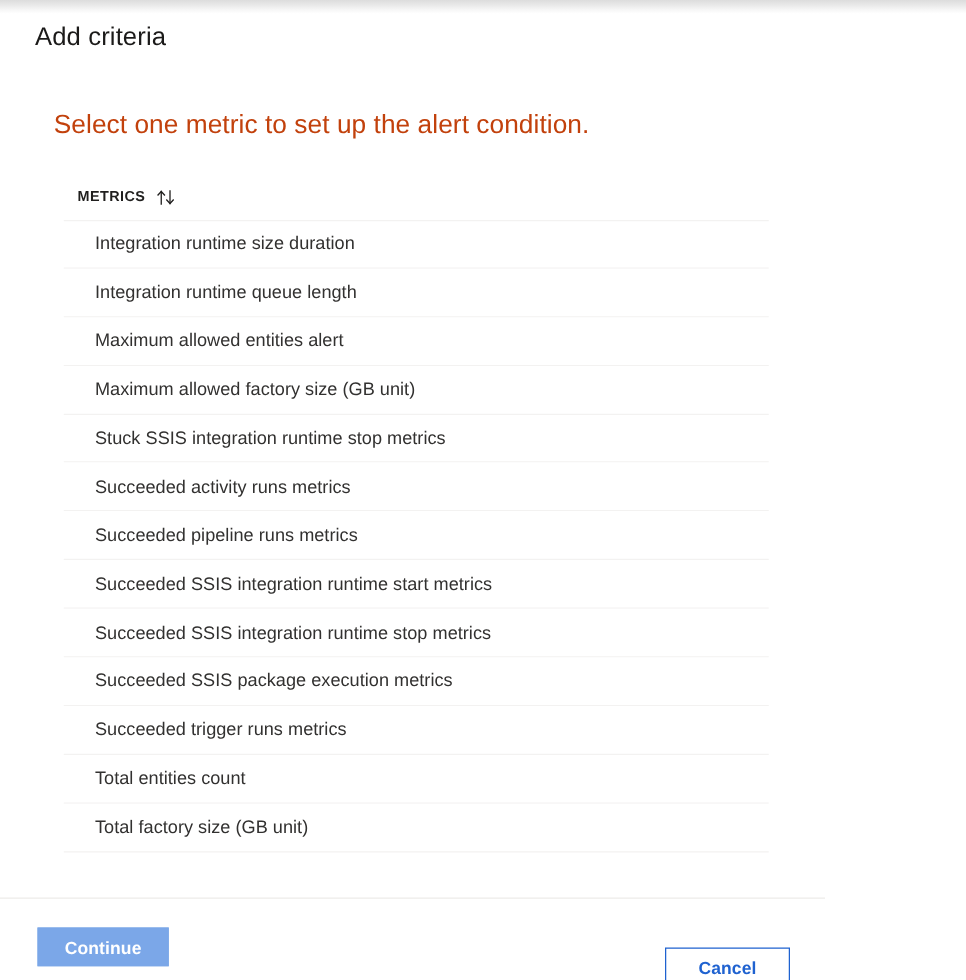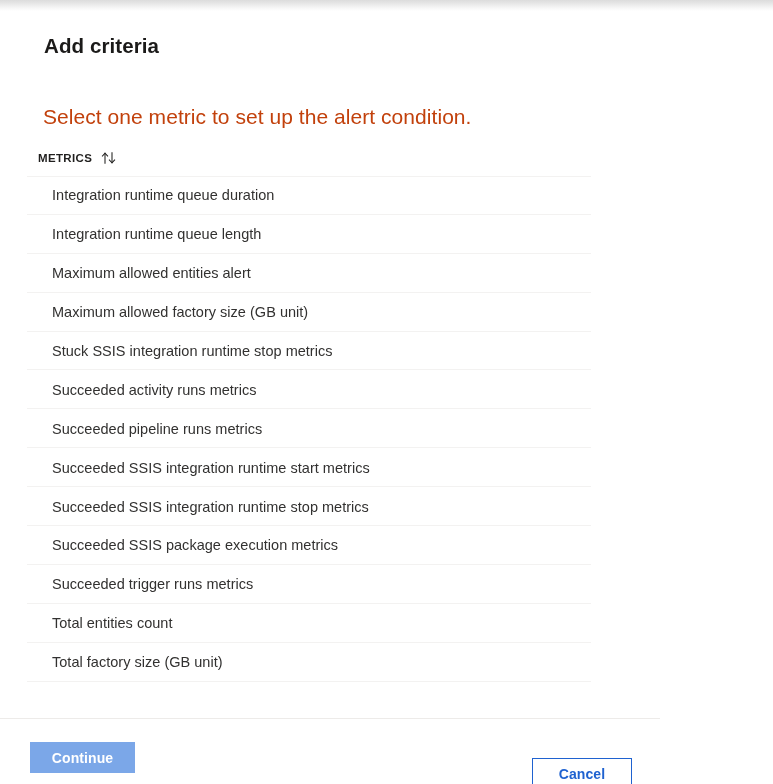"Add criteria" .page-title { font-weight: 700 -> 400; margin: 16px -> 0 }
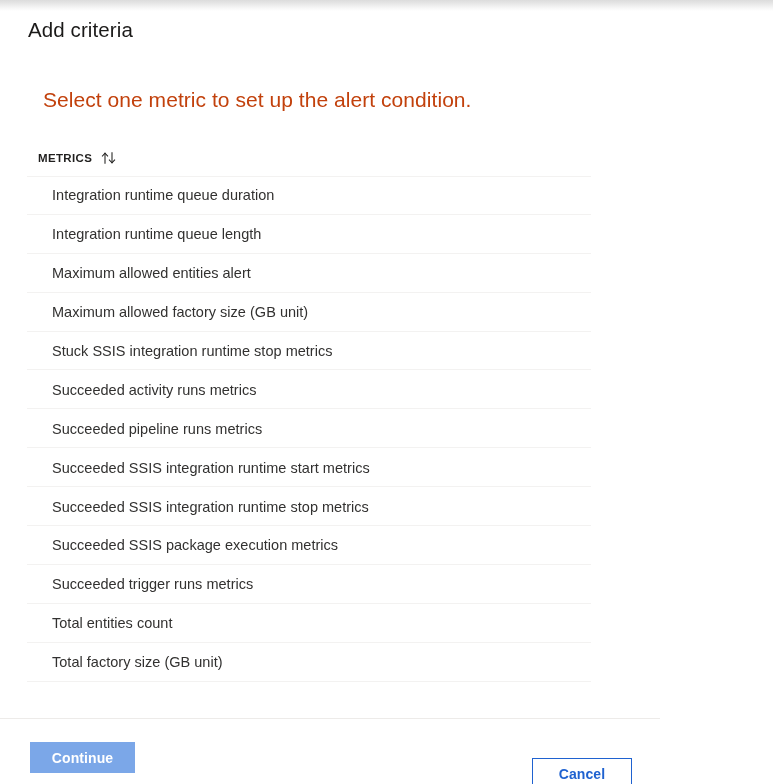"METRICS" .list-section { padding-left: none -> 24px }
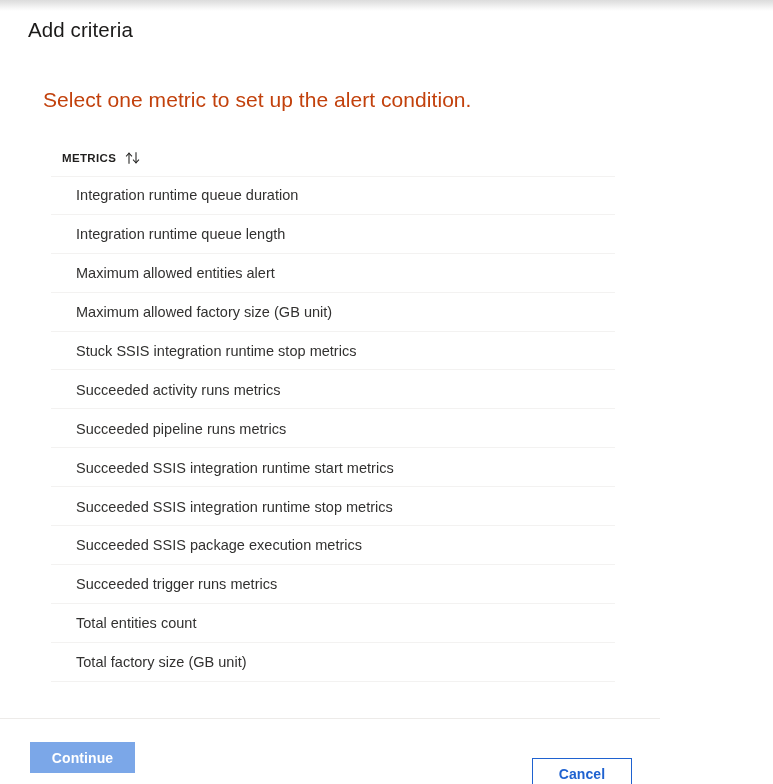"Integration runtime queue duration" span.metric-label { text: queue -> size }
